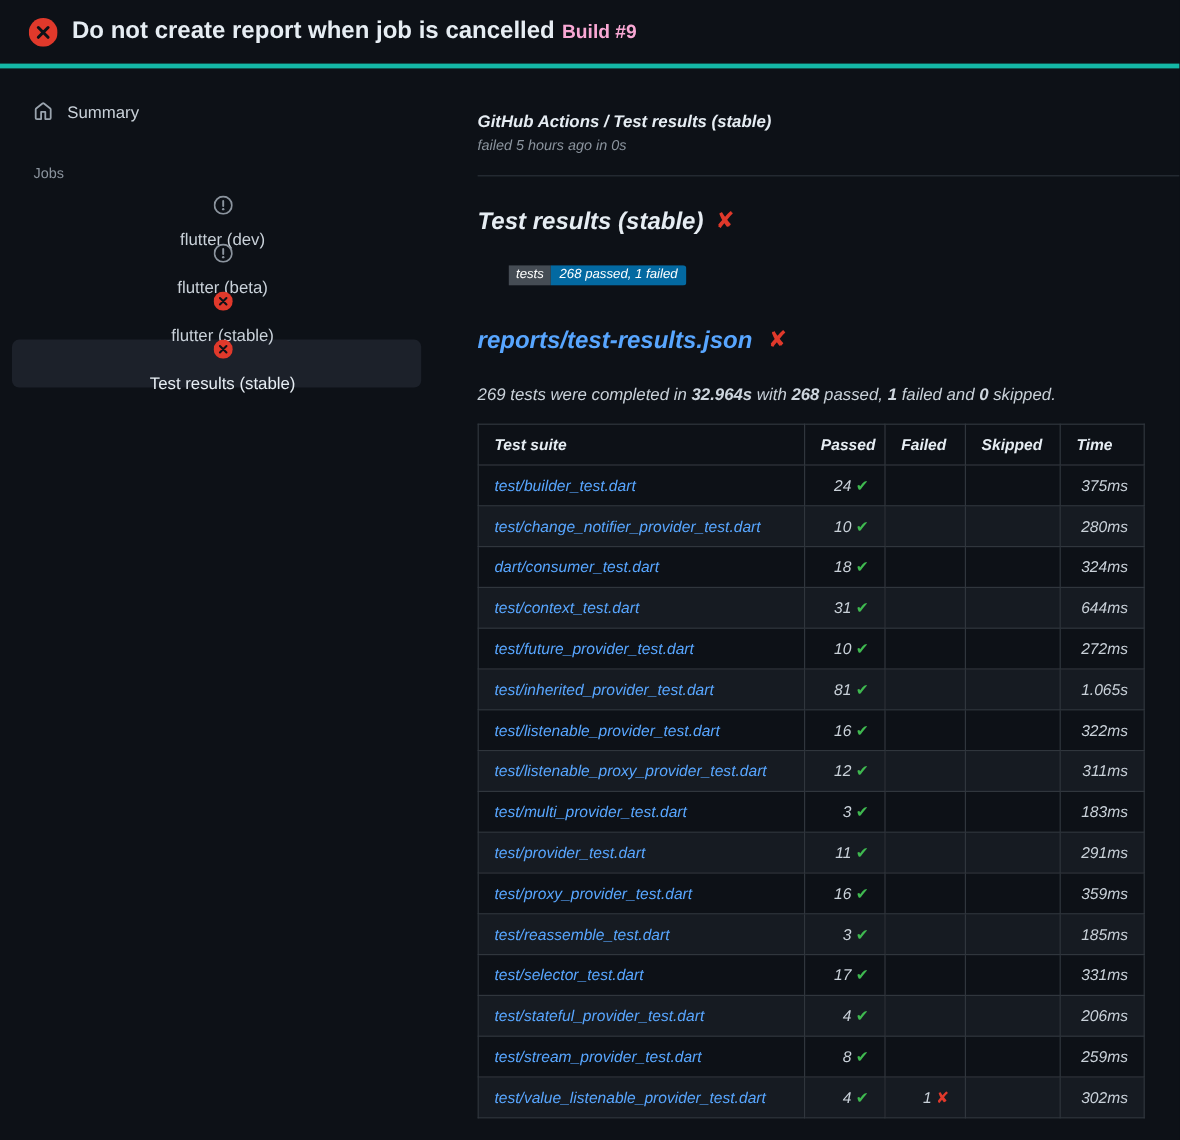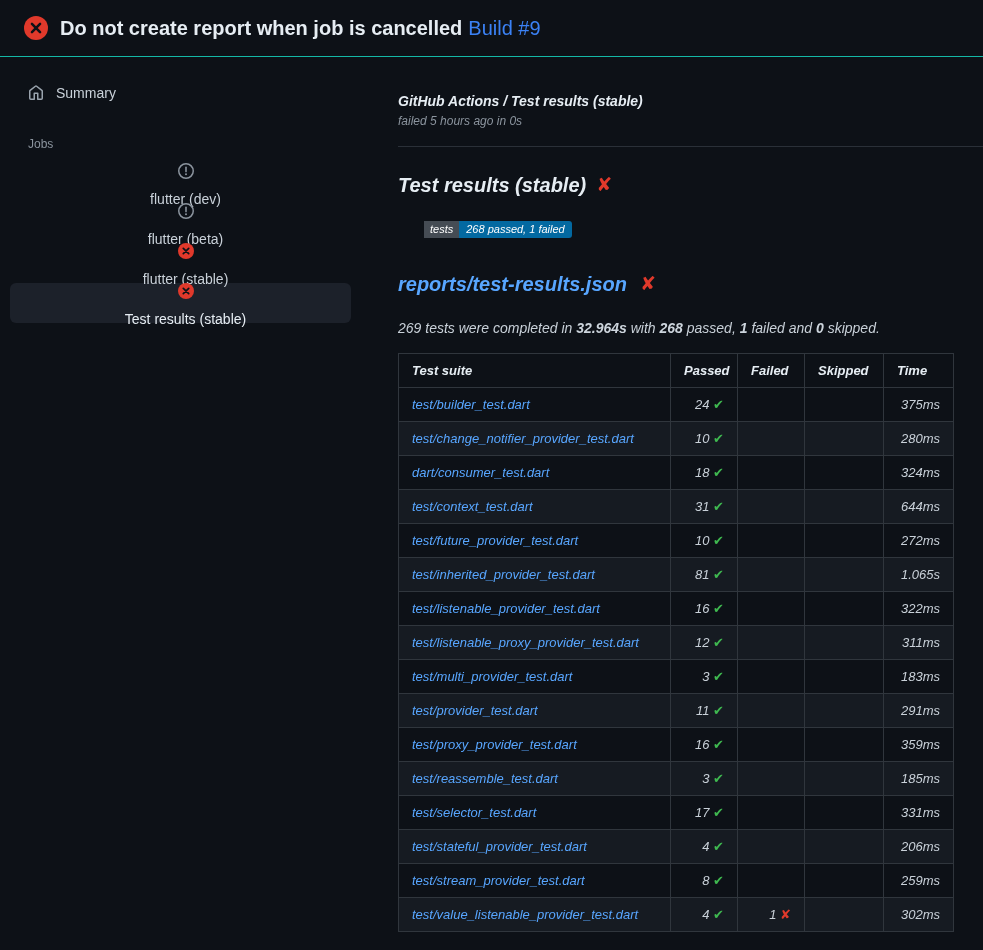"Do not create report when" .topbar { border-bottom: 1px solid #14b8a6 -> 4px solid #14b8a6 }
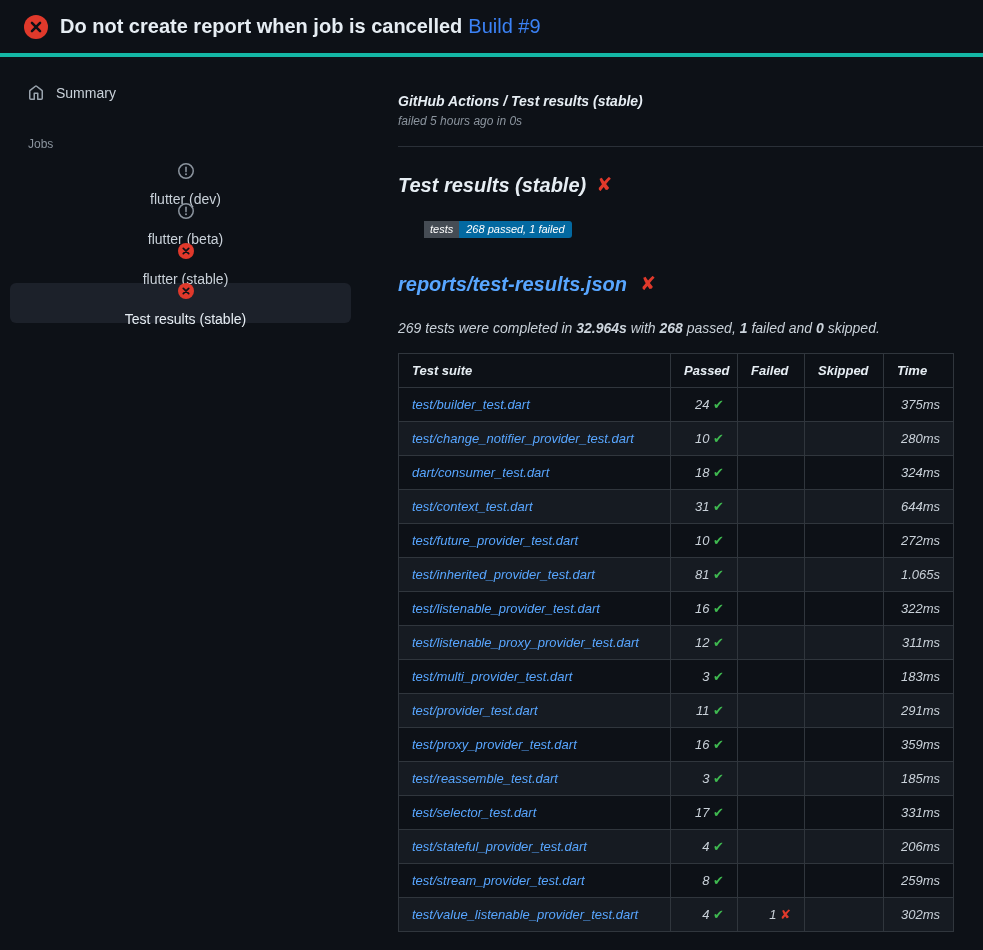"Build #9" .topbar .build { color: #3b82f6 -> #f9a8d4; font-size: 20px -> 16px; font-weight: 400 -> 700 }
